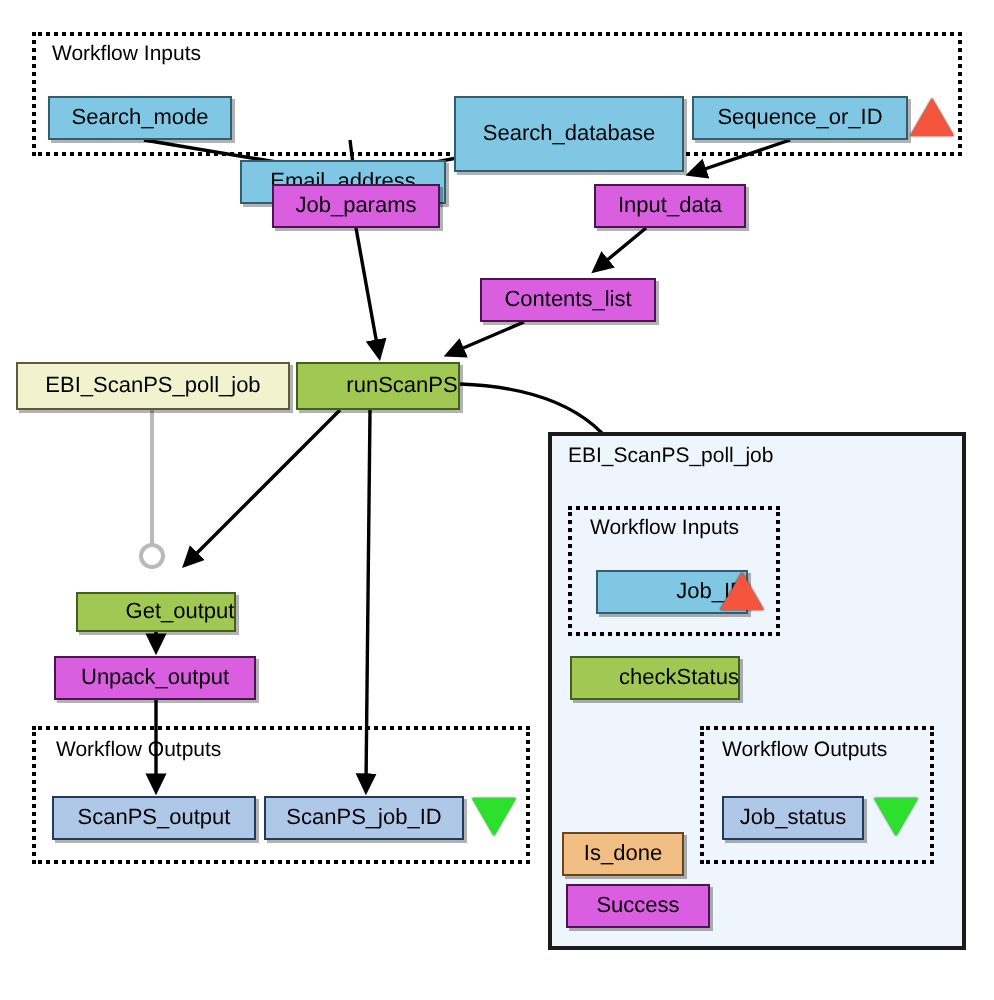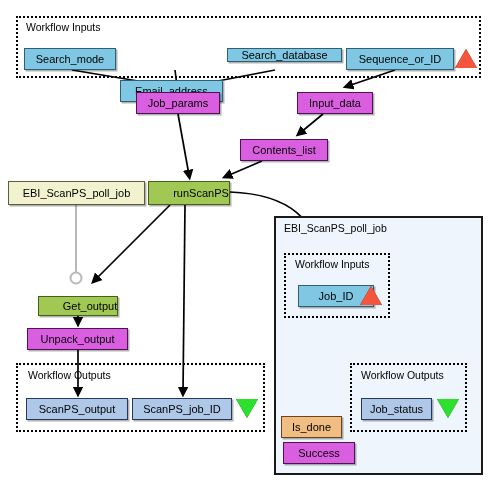"Search_database" div.node { height: 14px -> 38px }
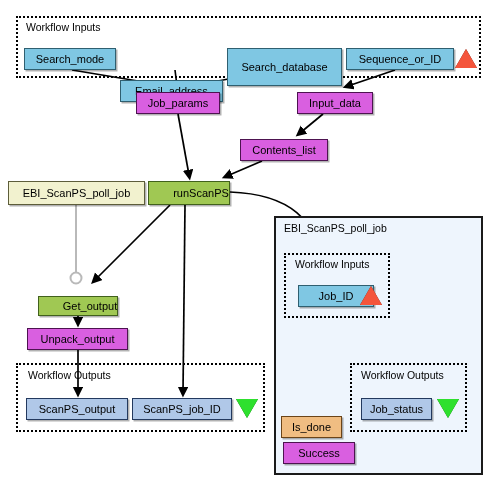"Job_ID" div.node { justify-content: none -> flex-end }
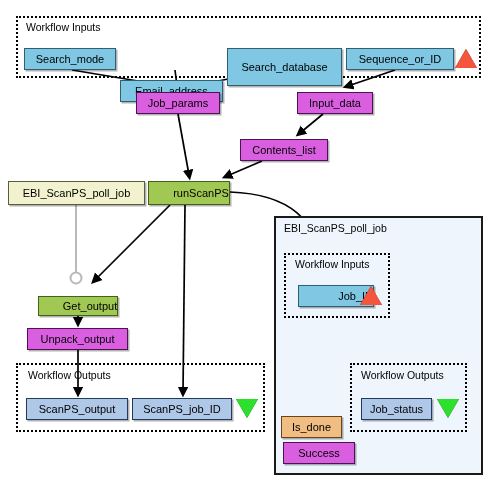"checkStatus" div.node { html: none -> <div> <span>checkStatus</span> </div> }
